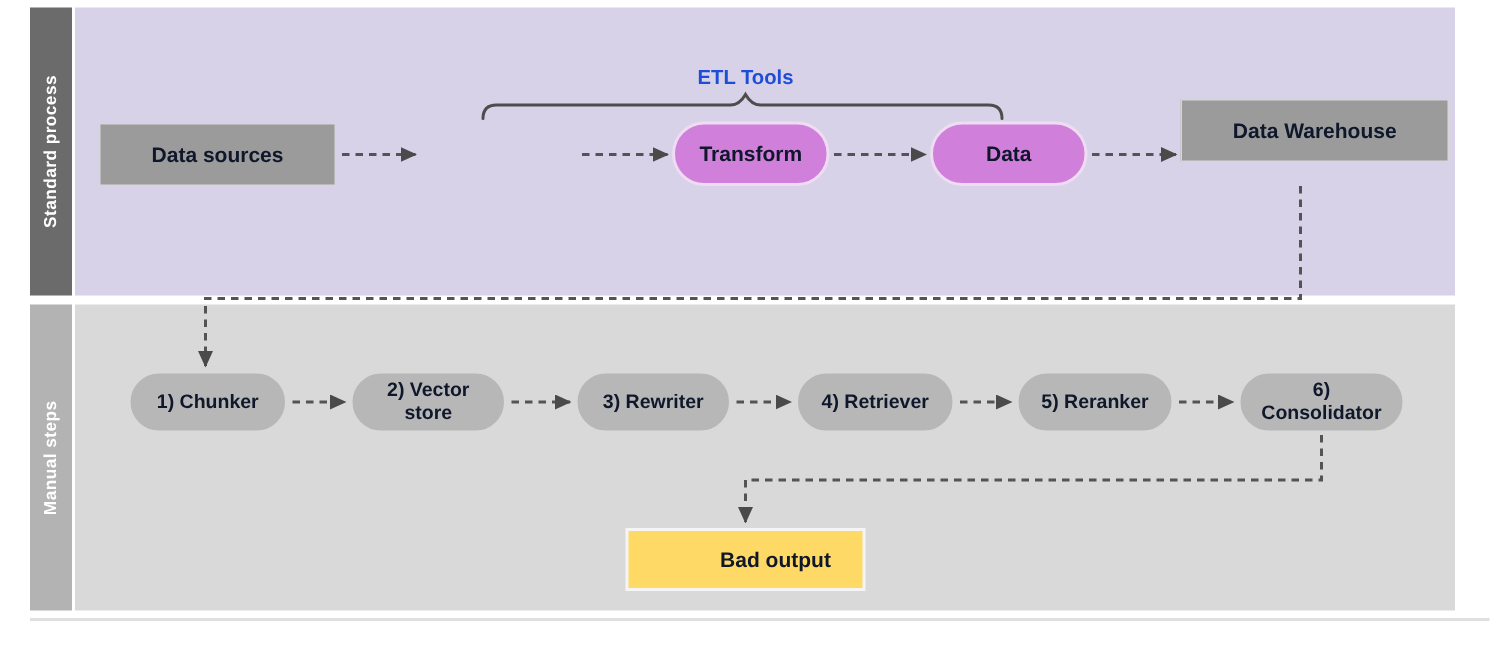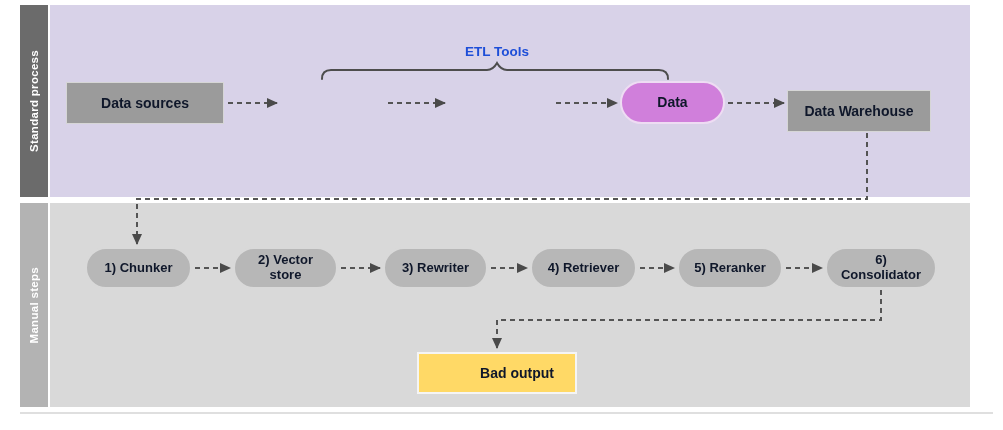"Data Warehouse" #n-data-warehouse { top: 90px -> 66px; width: 144px -> 179px }
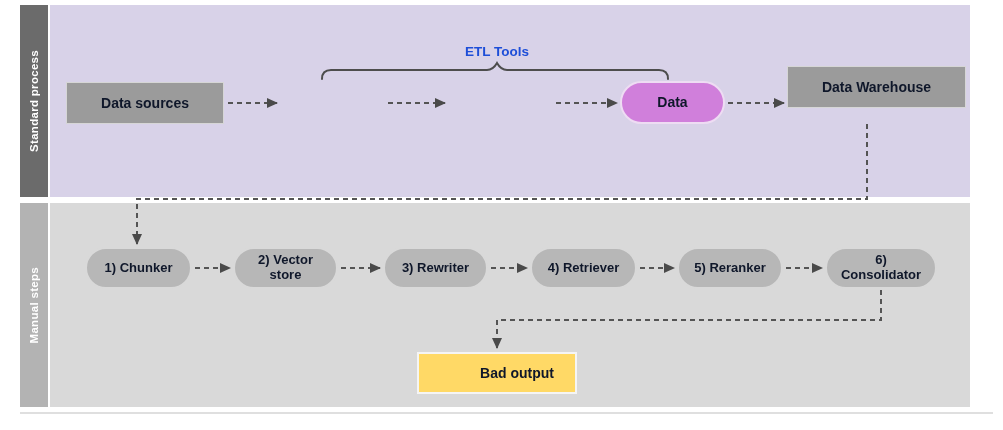"Transform" div.node { html: none -> <div>Transform</div> }
